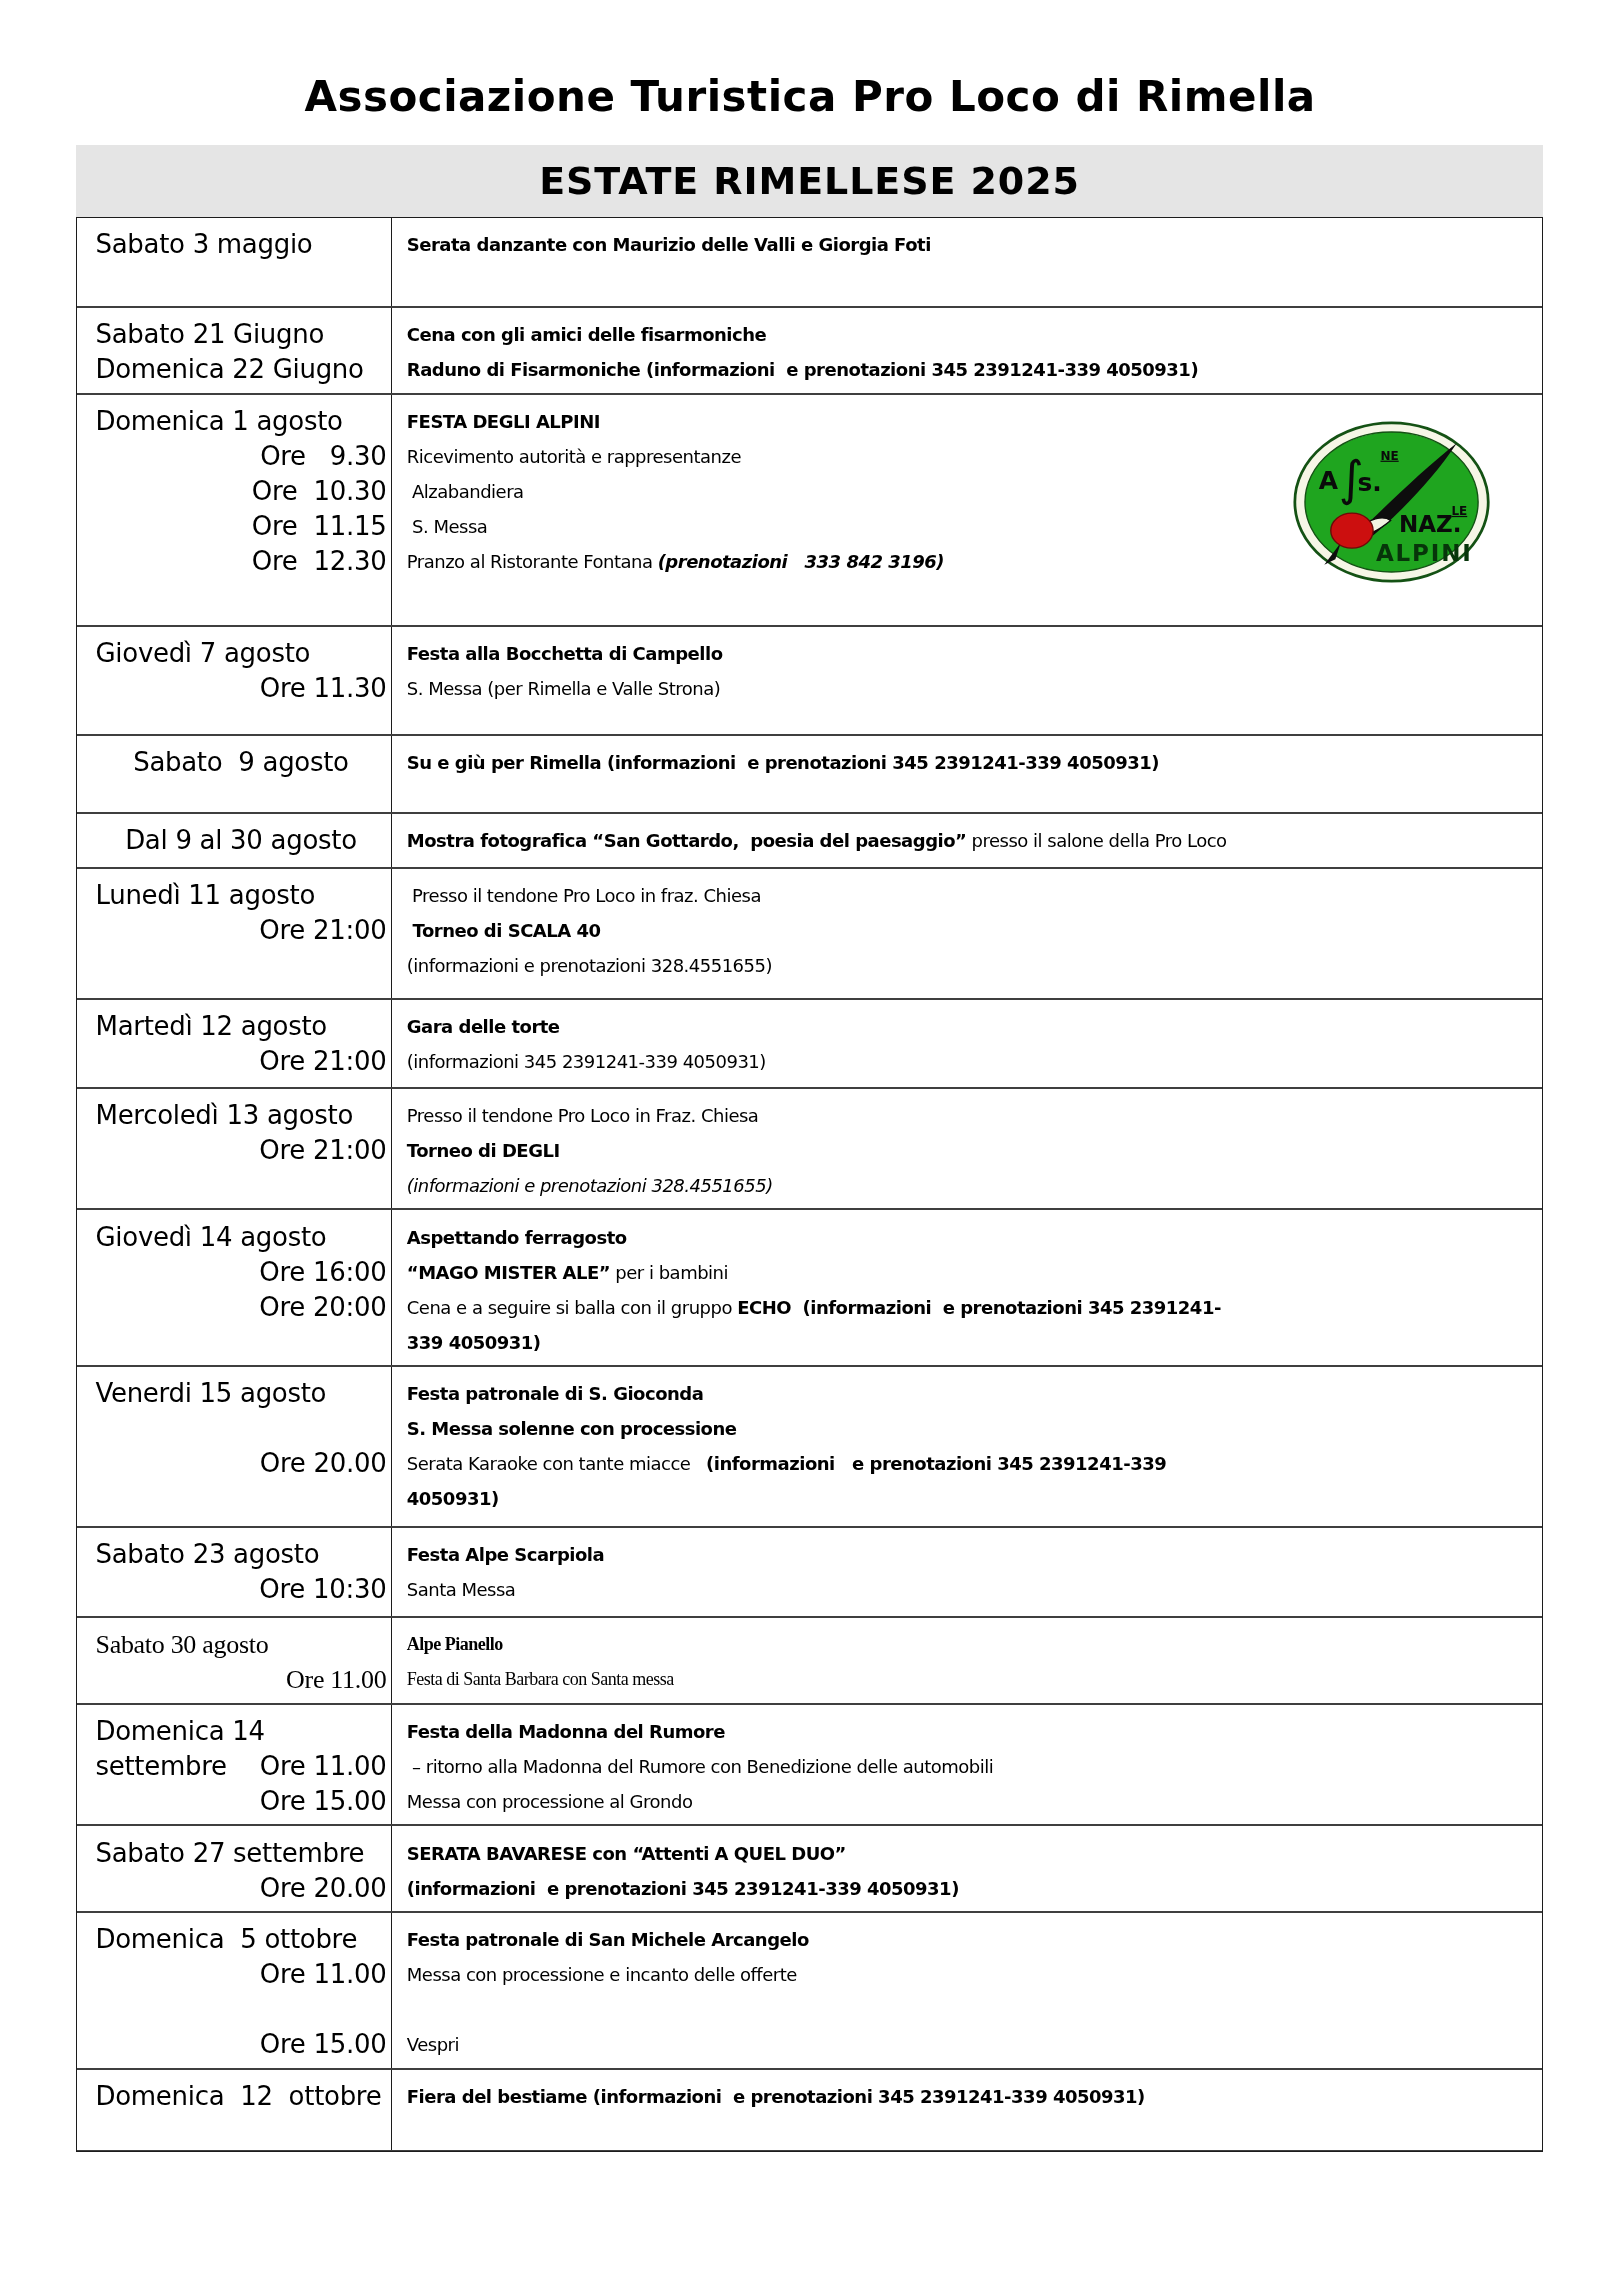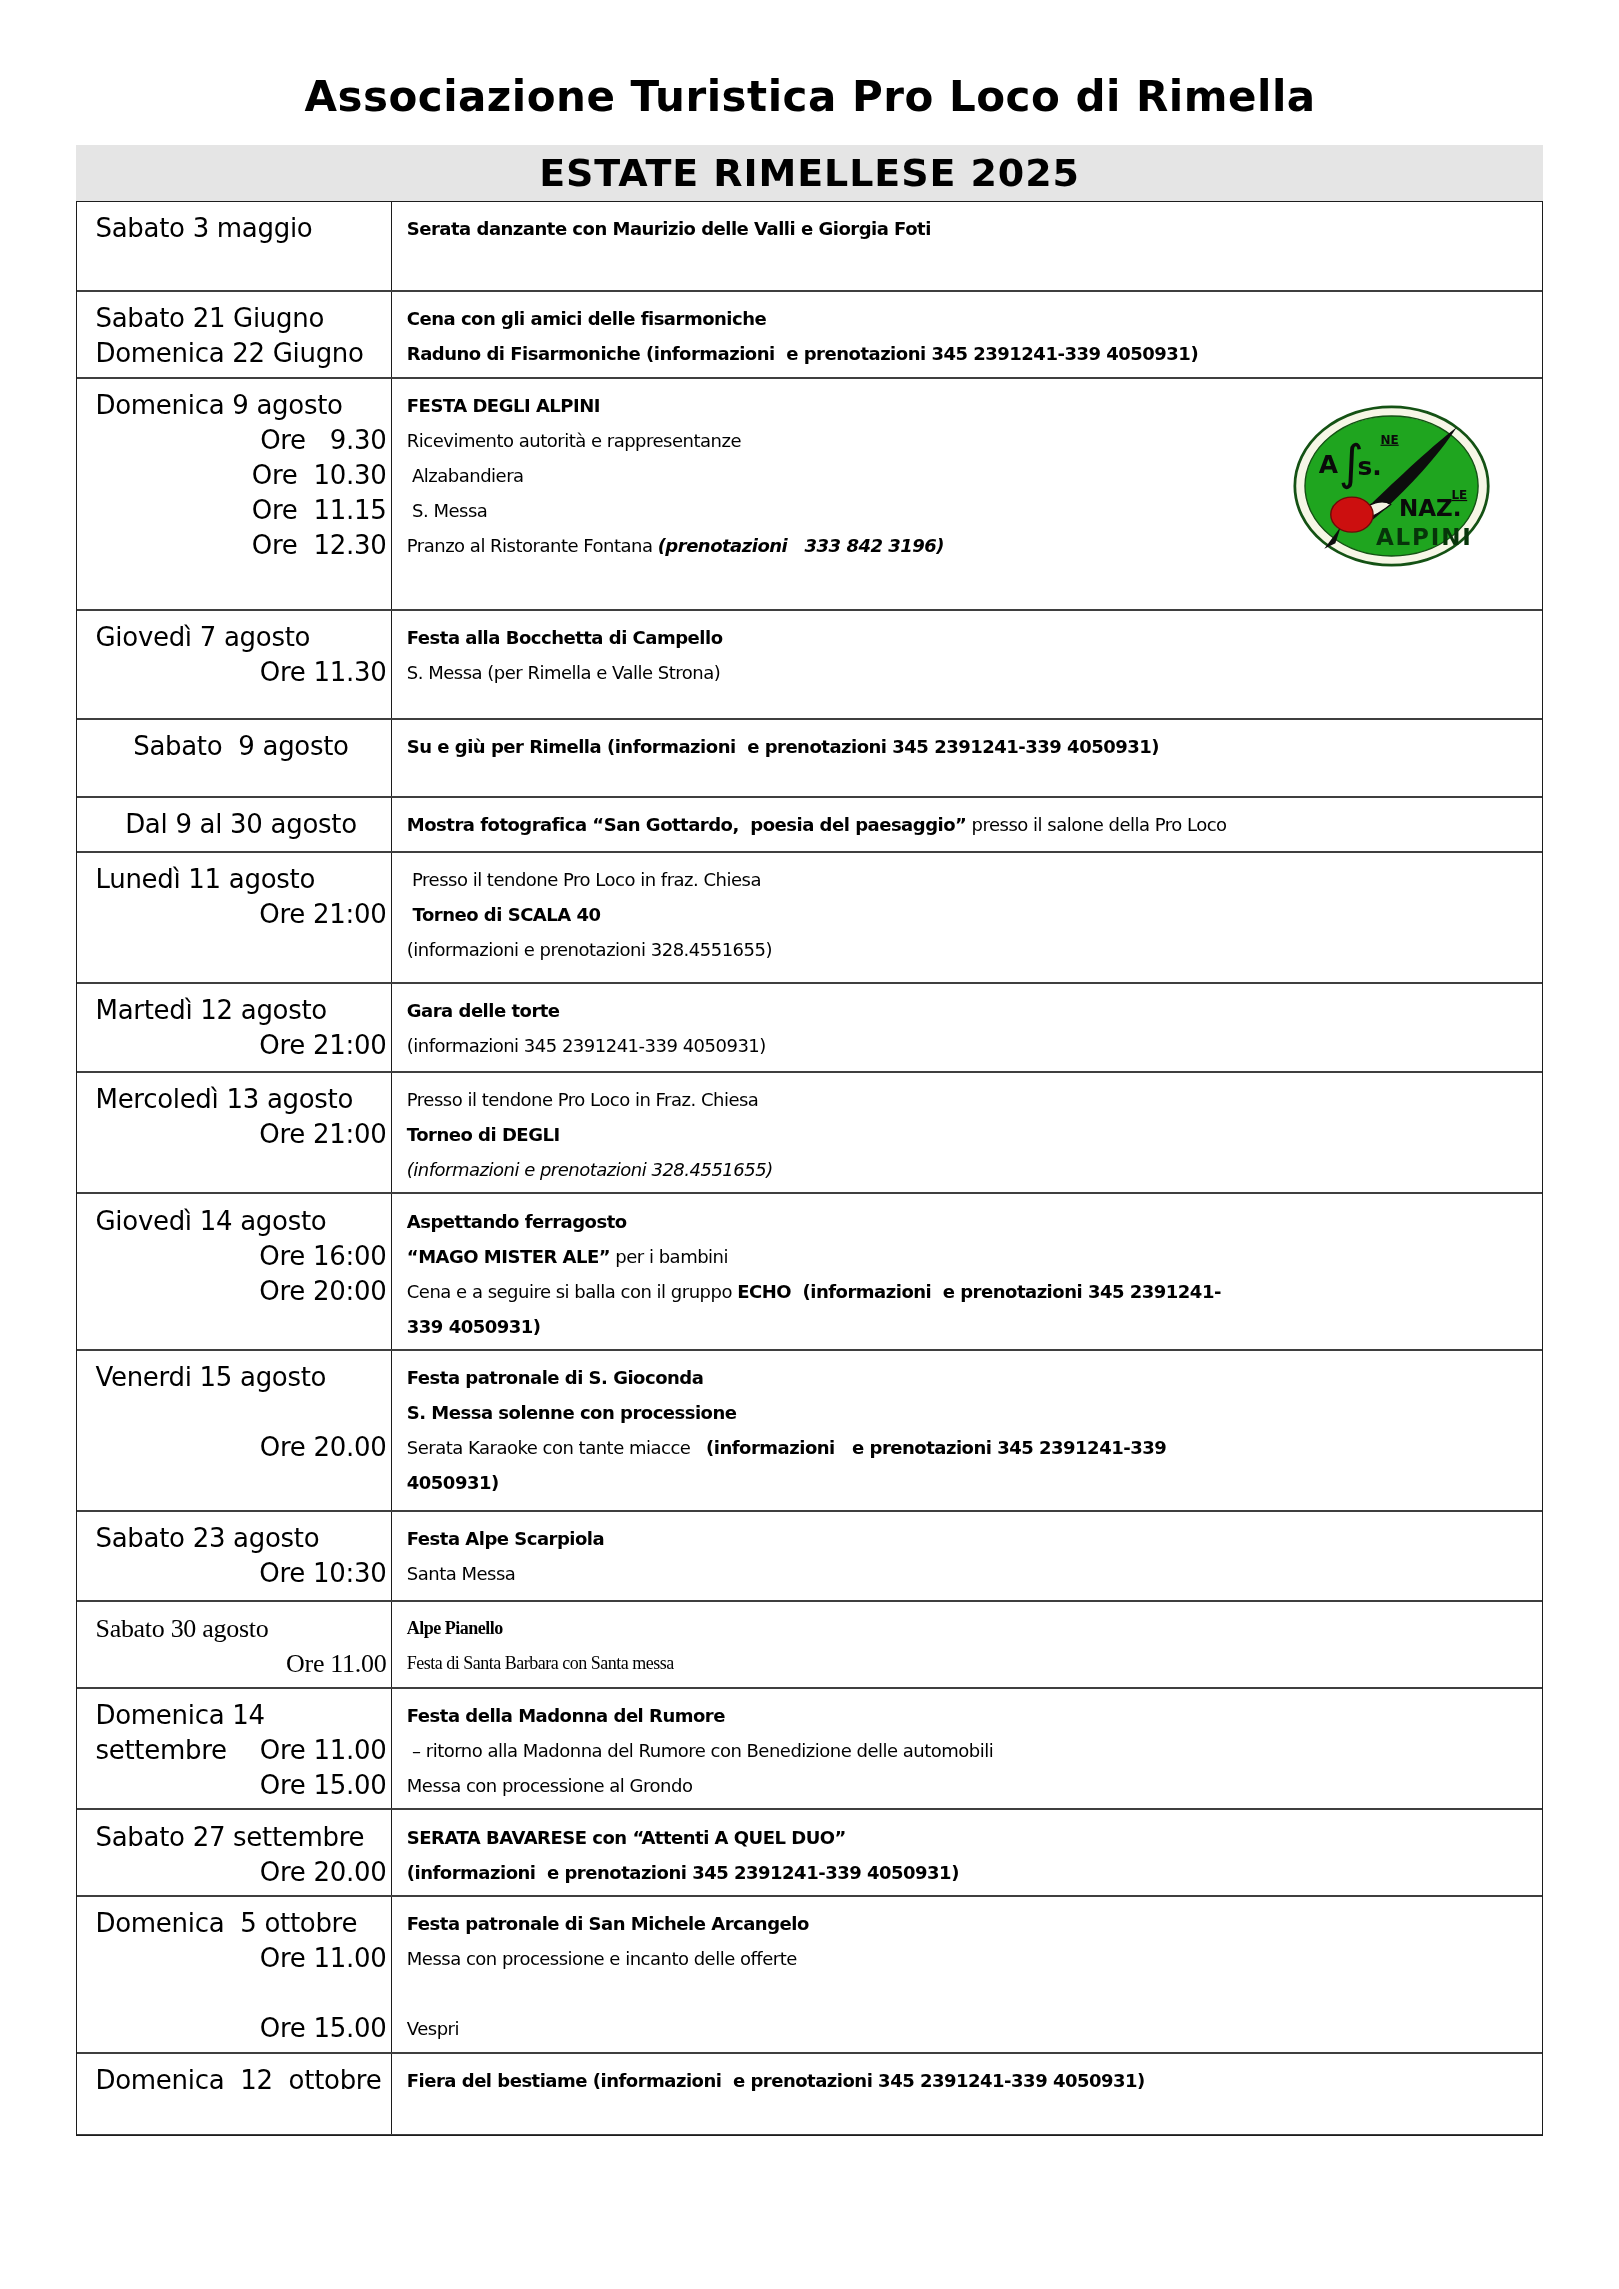"ESTATE RIMELLESE 2025" .header-band { height: 56px -> 72px }
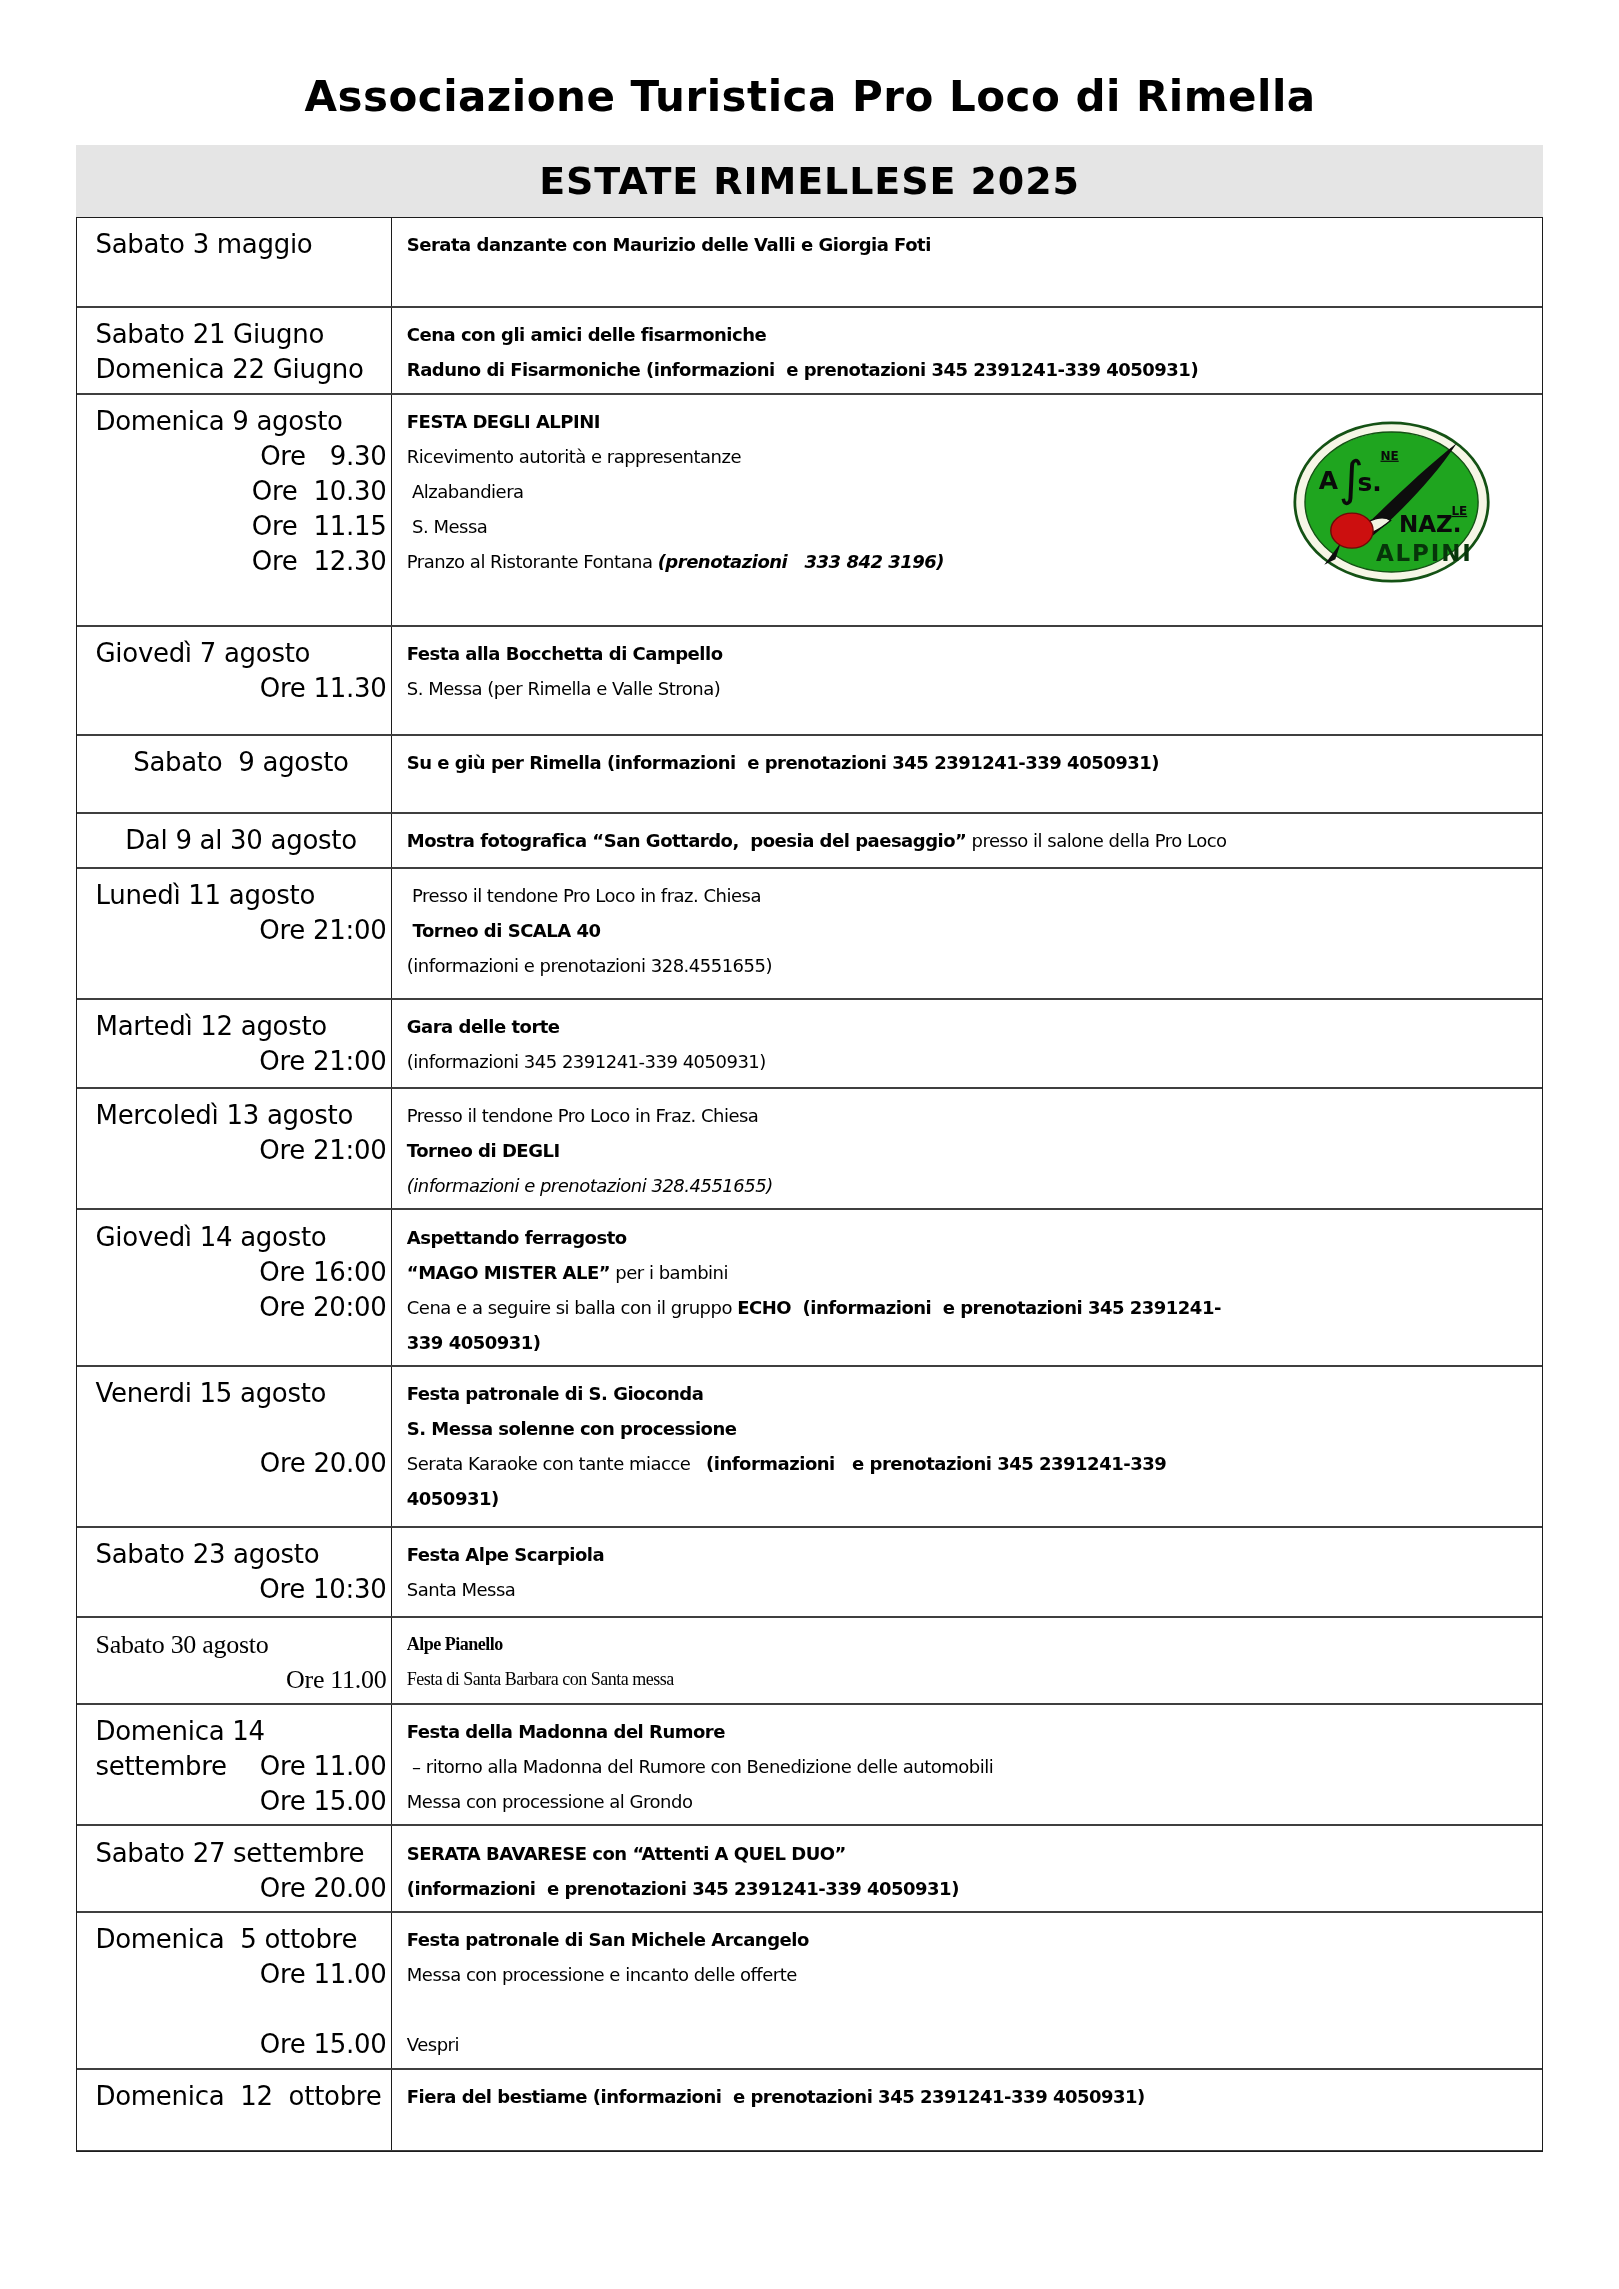"Domenica 9 agosto" span.dtext { text: 9 -> 1 }
